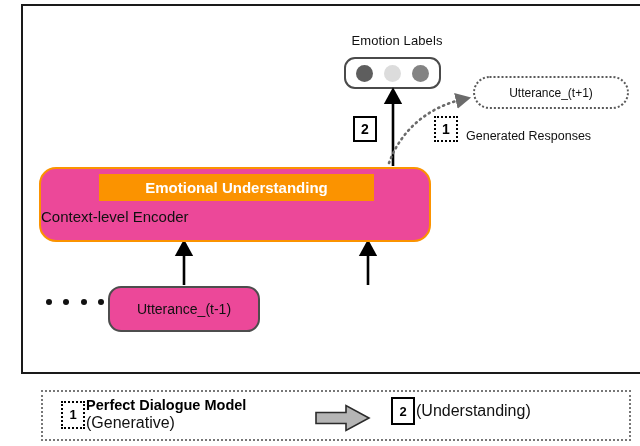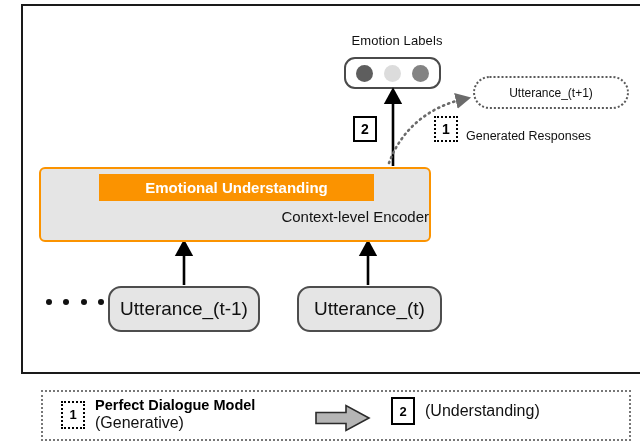"Emotional Understanding" .encoder { background: #e5e5e5 -> #ec4899; border-radius: 6px -> 17px }
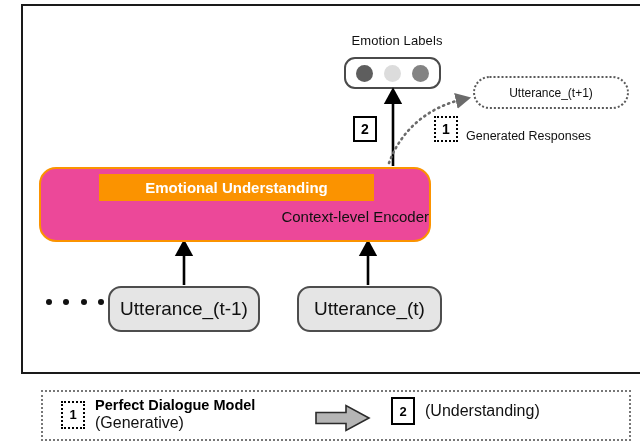"Context-level Encoder" .encoder-sub { text-align: right -> left }
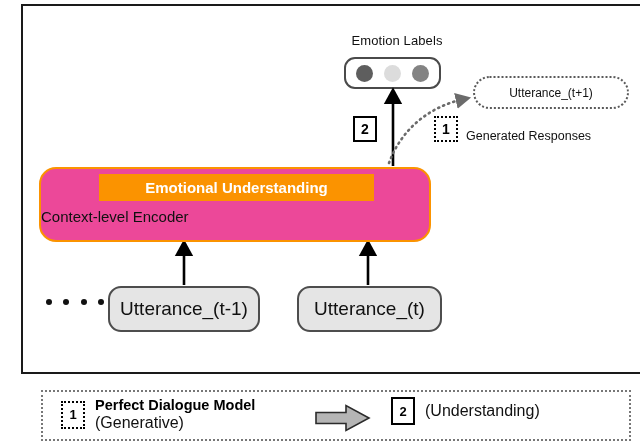"Utterance_(t-1)" .utt { background: #e5e5e5 -> #ec4899; font-size: 19px -> 14px }
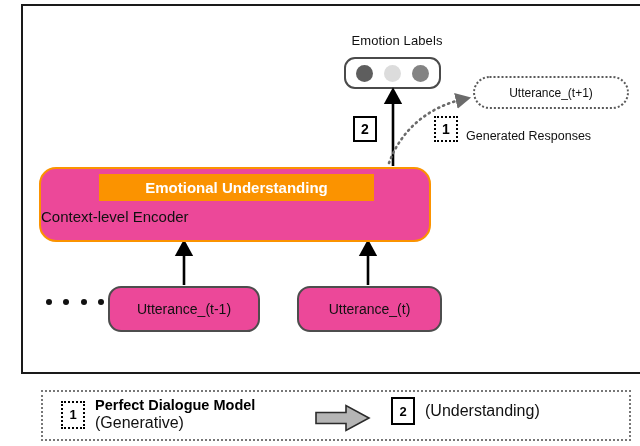"Utterance_(t)" div.utt { html: <div>Utterance_(t)</div> -> none }
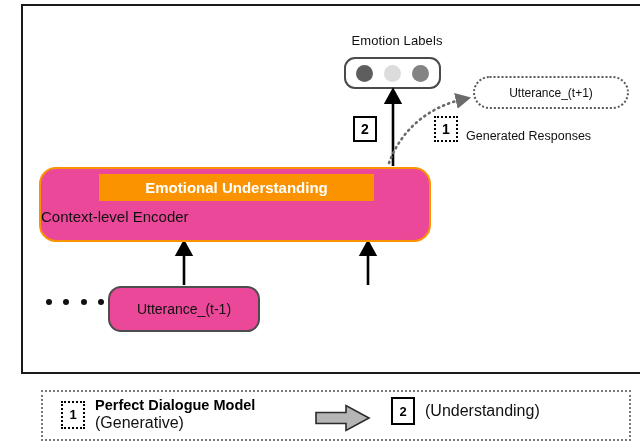"Perfect Dialogue Model" .legend-text { margin-left: 10px -> 1px }
